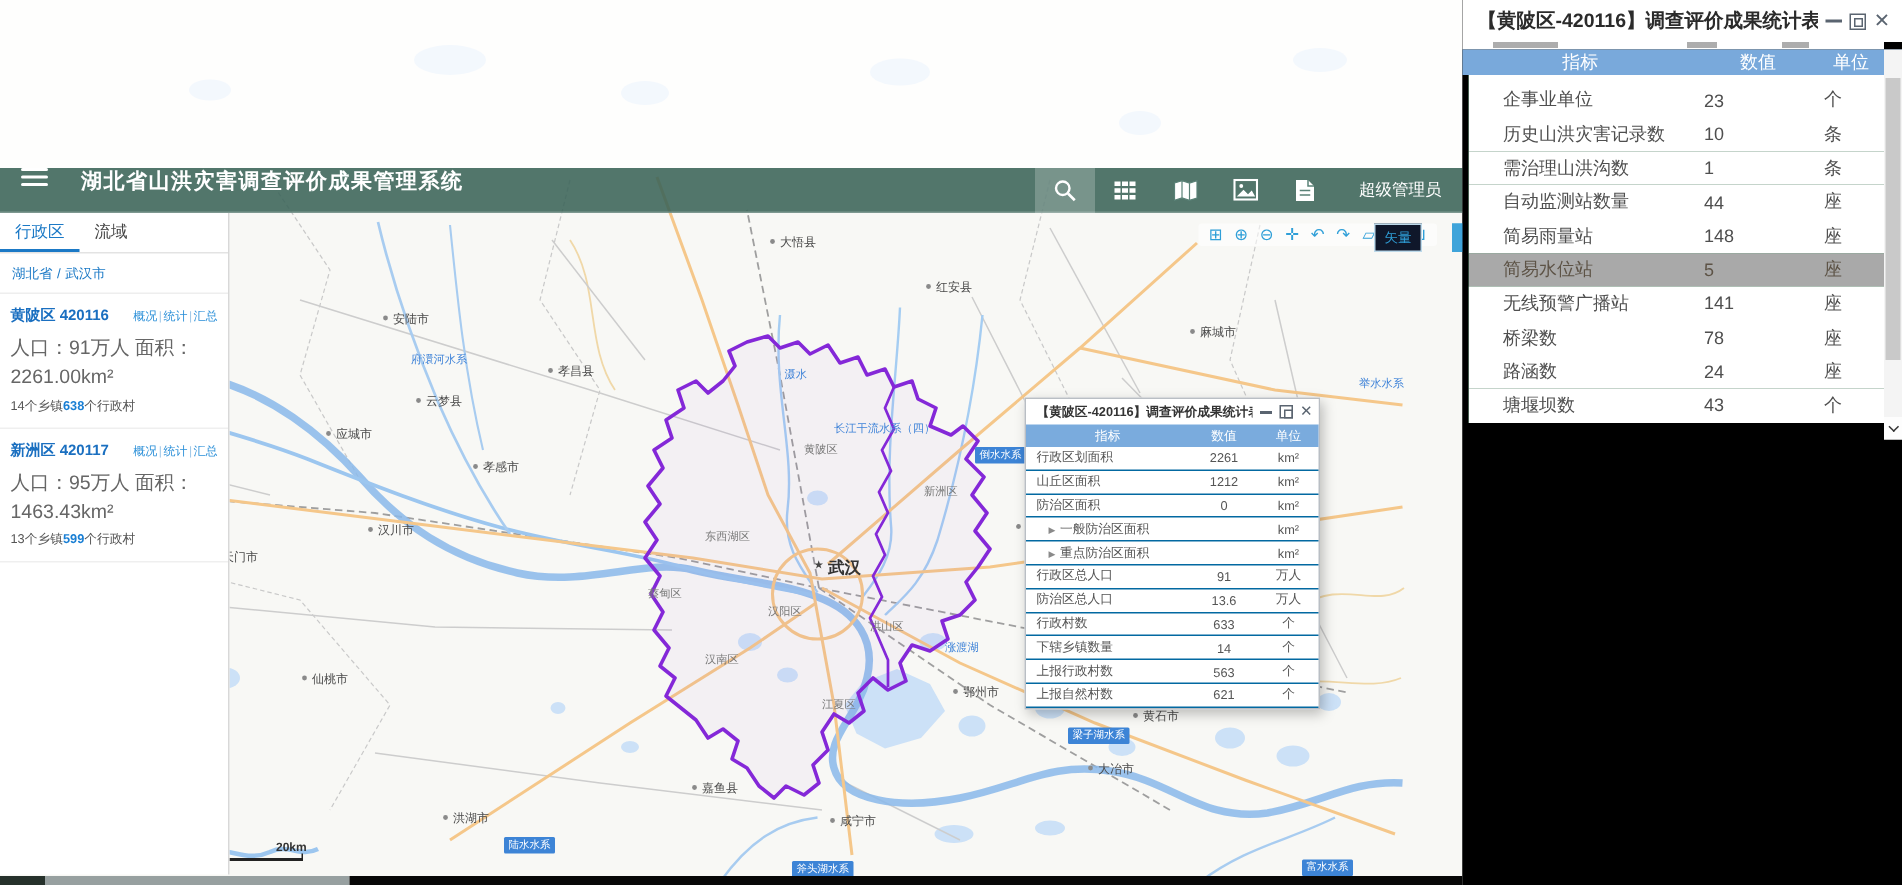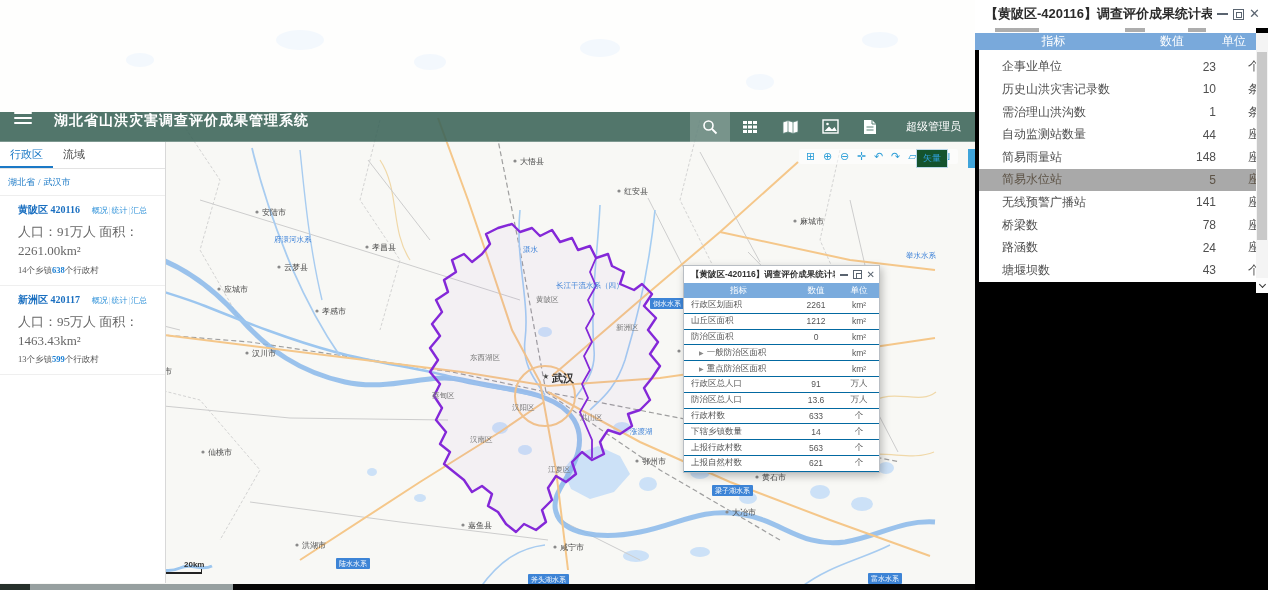"23" .sp-row .val, .sp-row .unit { text-align: right -> left }
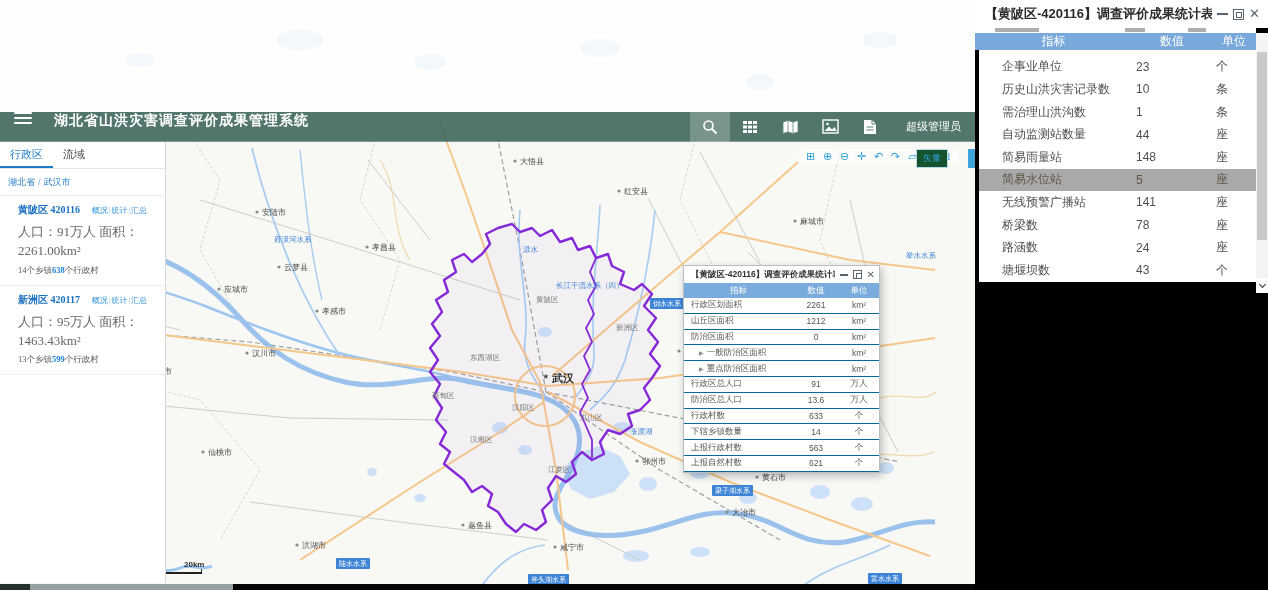"行政区" #sidebar { font-family: Liberation Serif, serif -> none; width: 166px -> 153px }
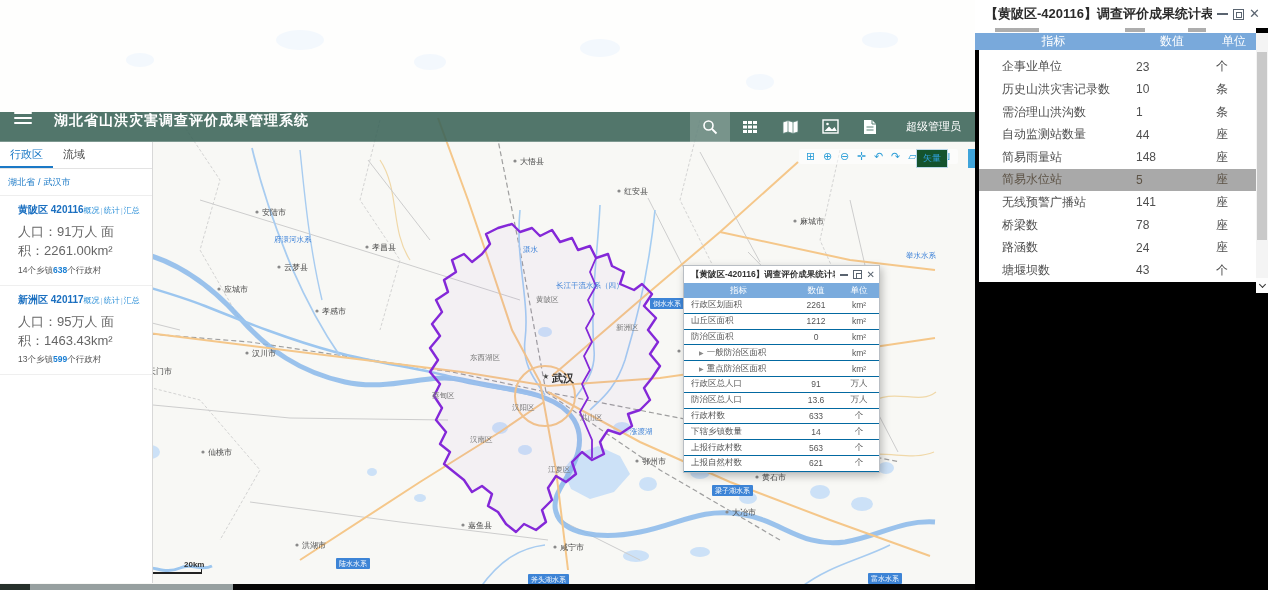"矢量" .bm-btn.vector { background: #14532d -> #0f172a }
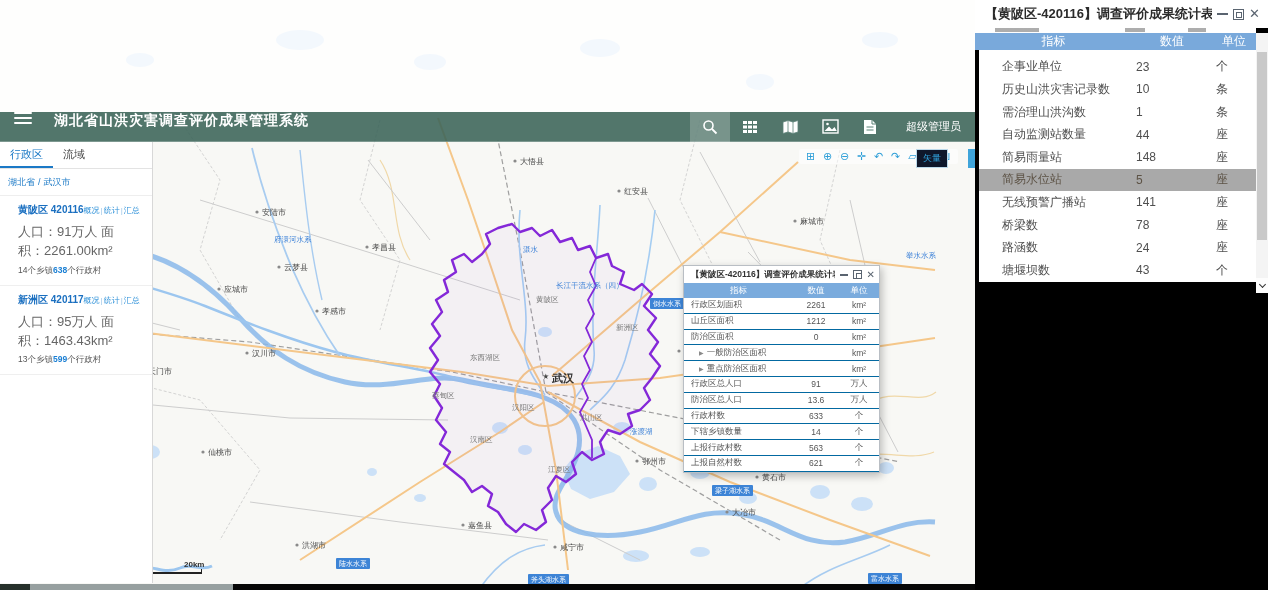"黄陂区 420116" .district-card { padding: 7px 18px 8px -> 7px 7px 8px }
